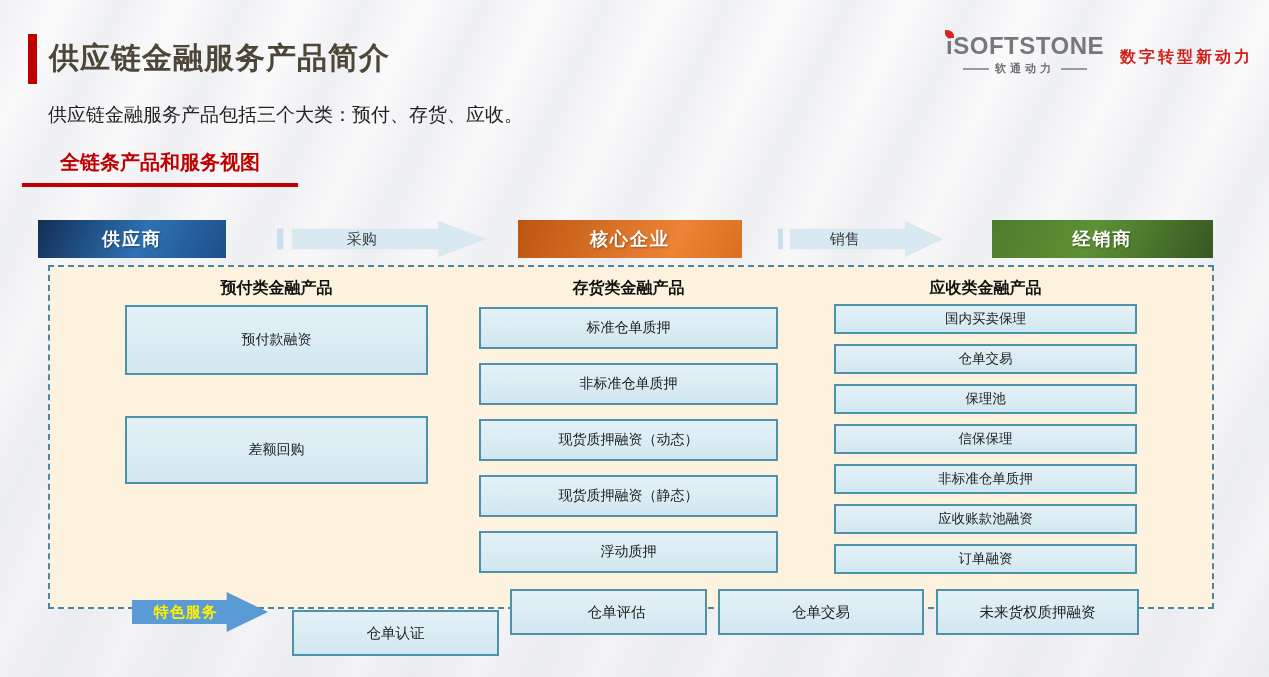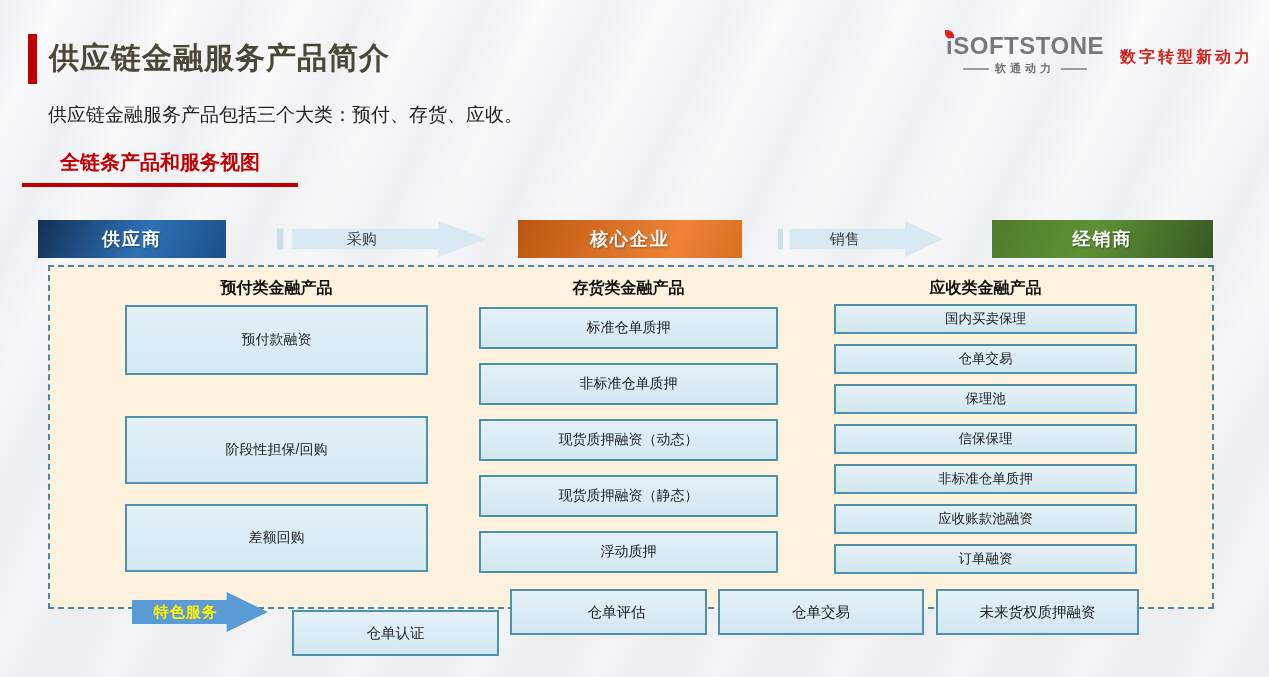"阶段性担保/回购" div.product-box { html: <div>阶段性担保/回购</div> -> none }
